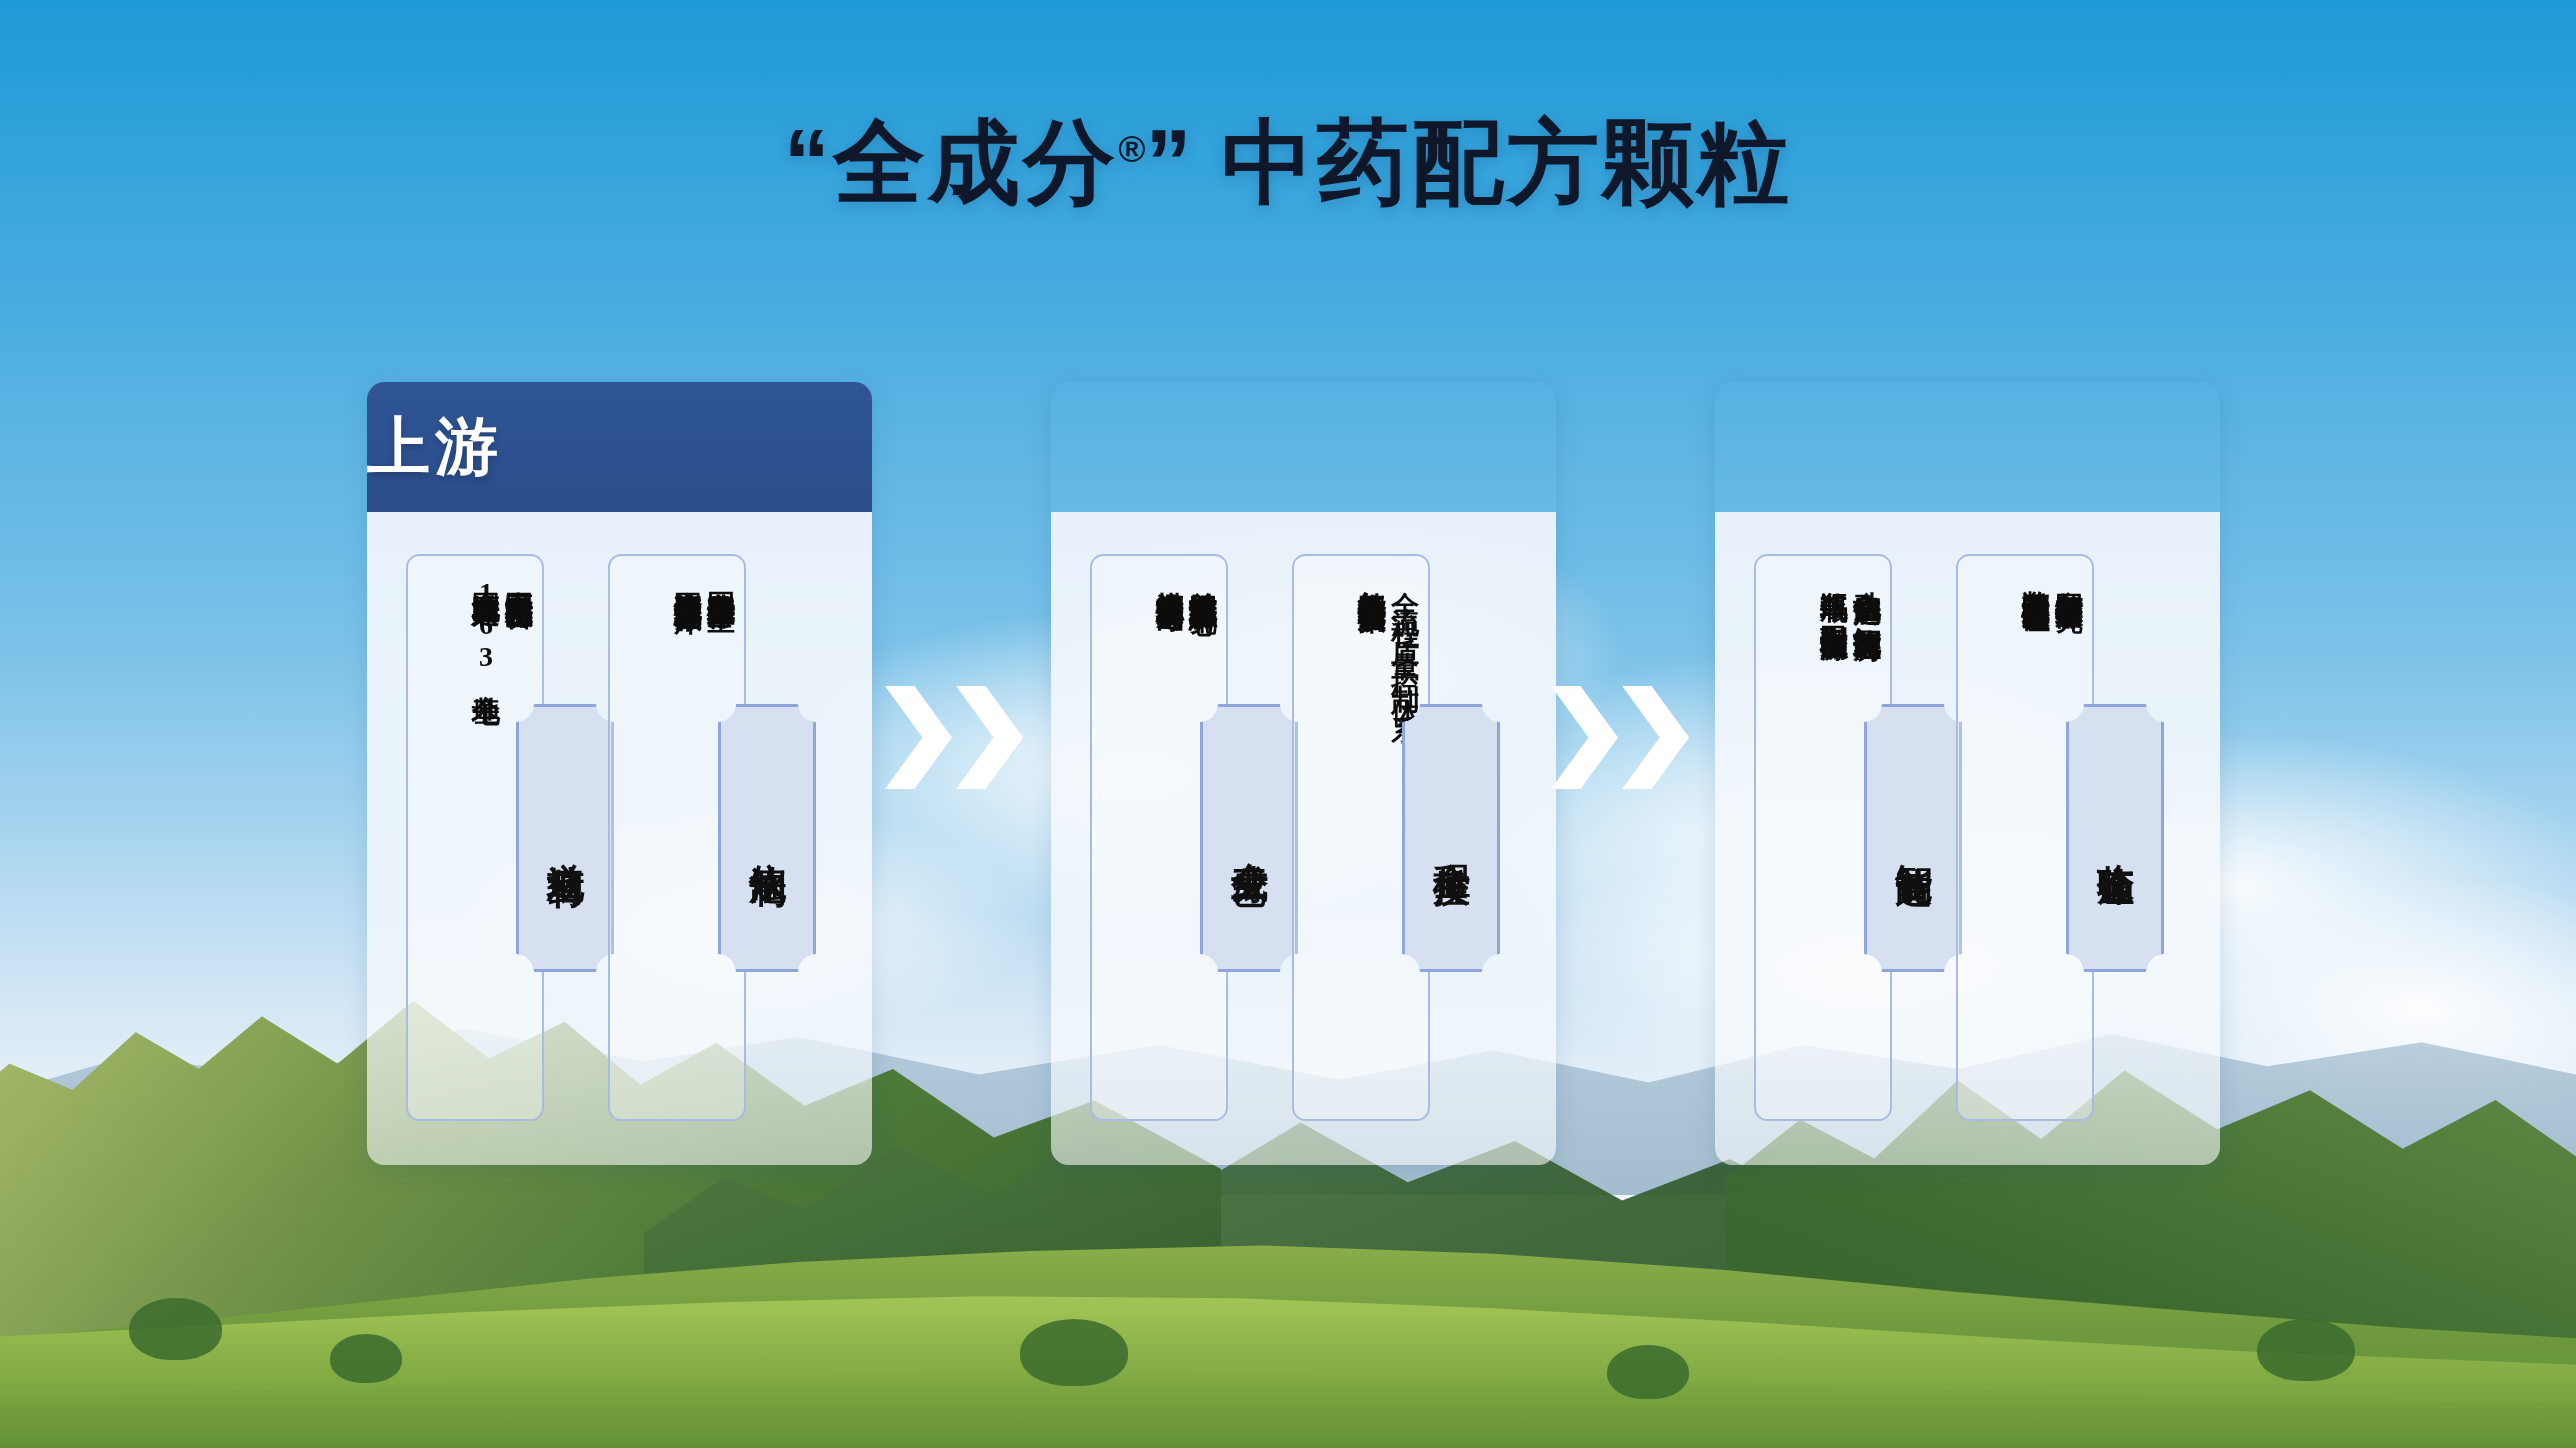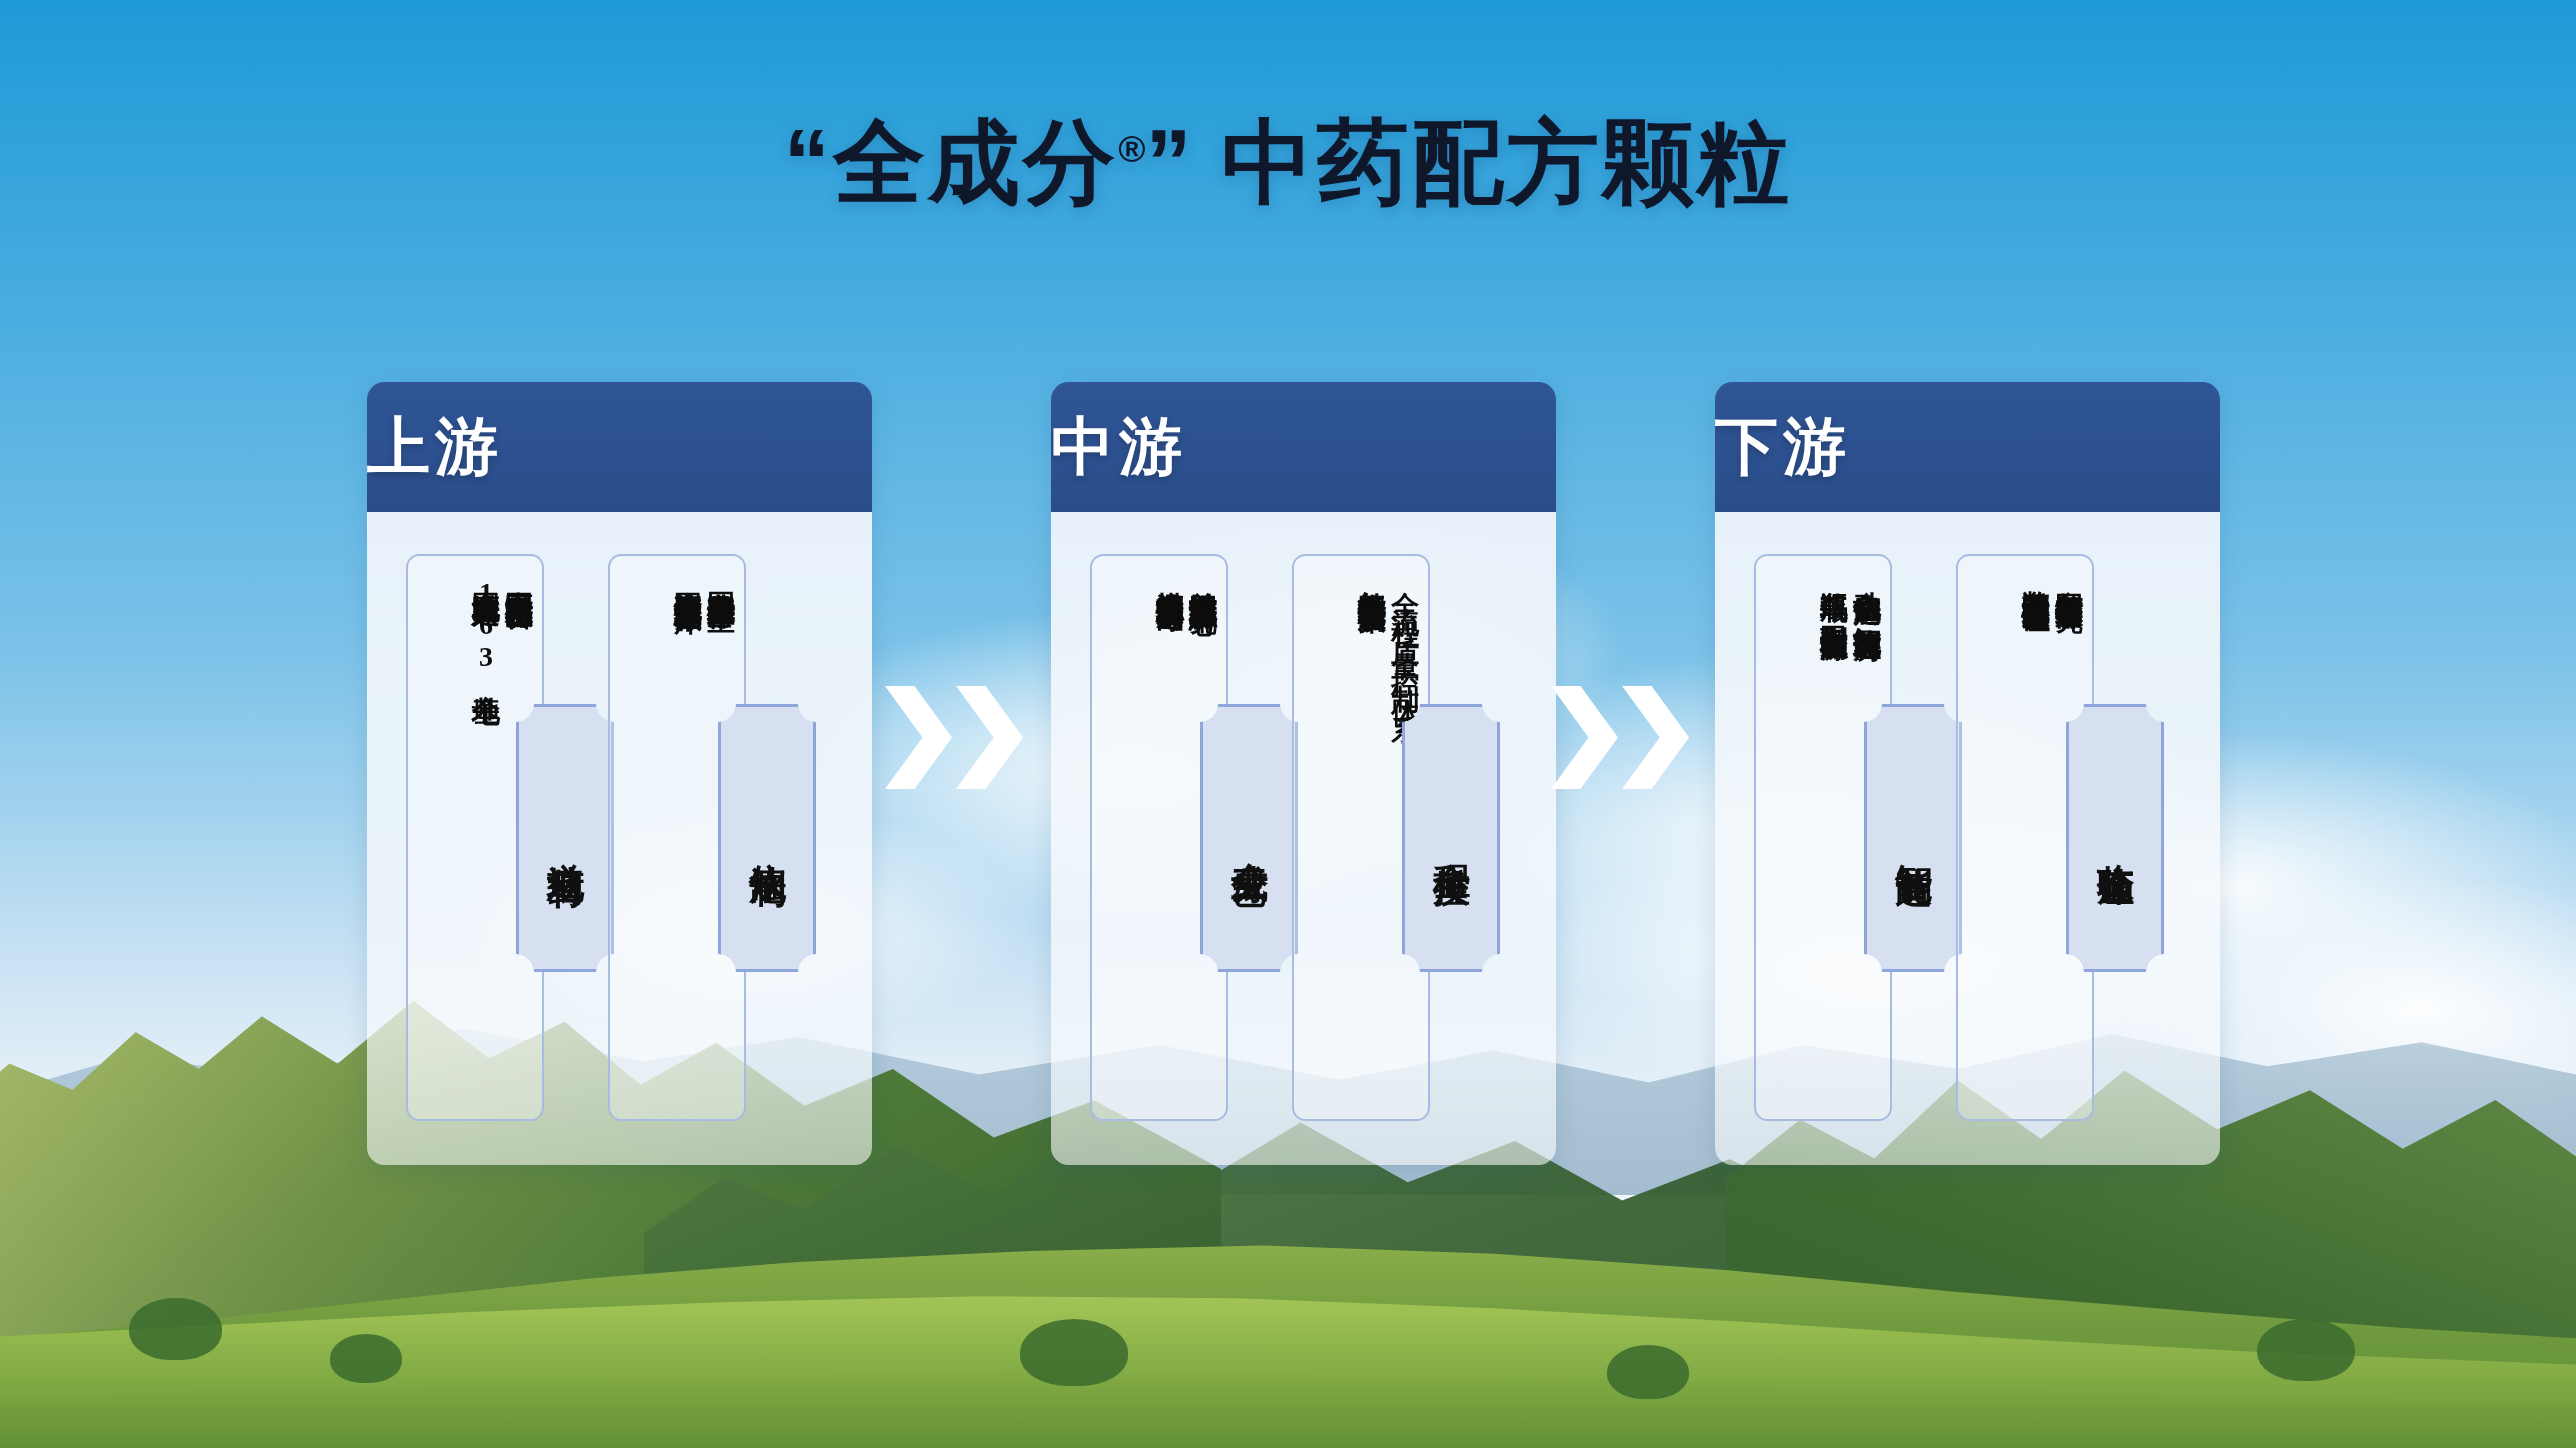"中游" div.card-head { html: <div> <span>中游</span> </div> -> none }
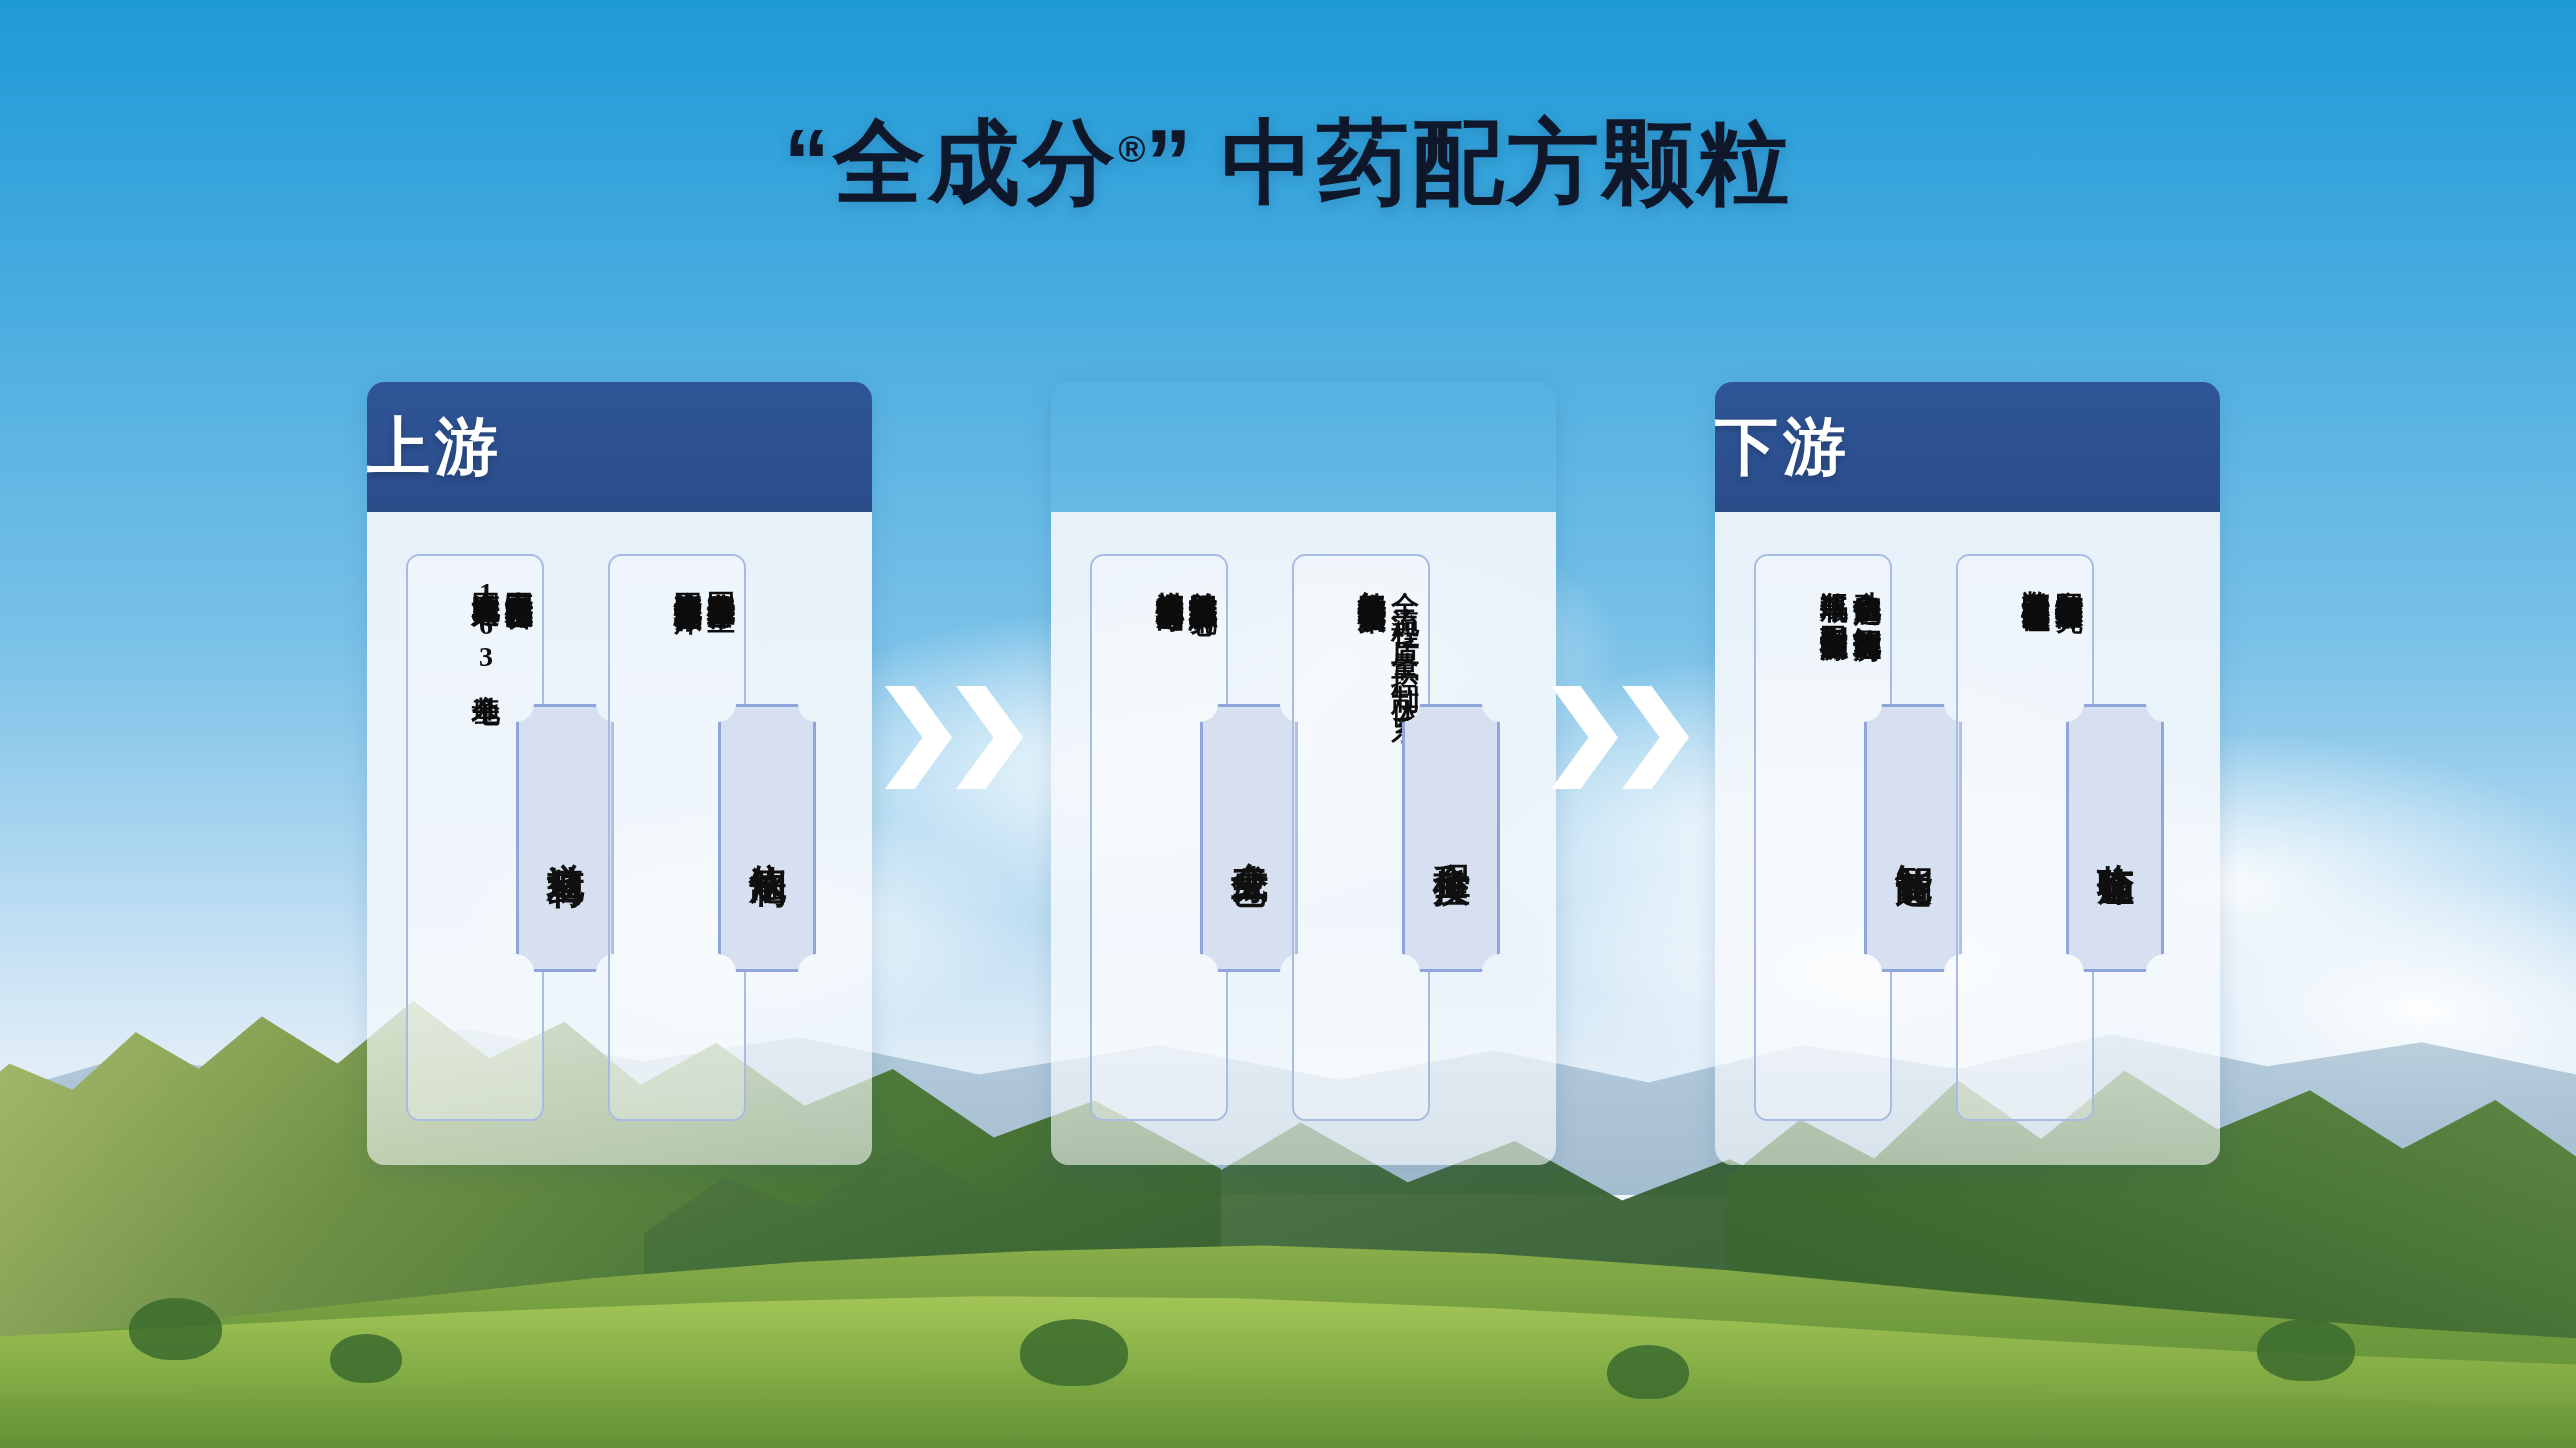"下游" div.card-head { html: <div> <span>下游</span> </div> -> none }
